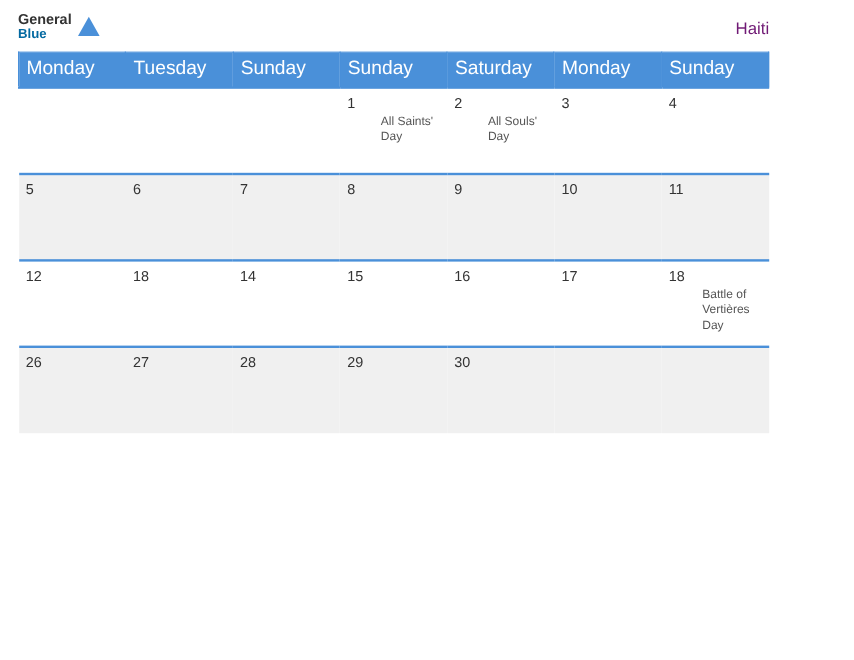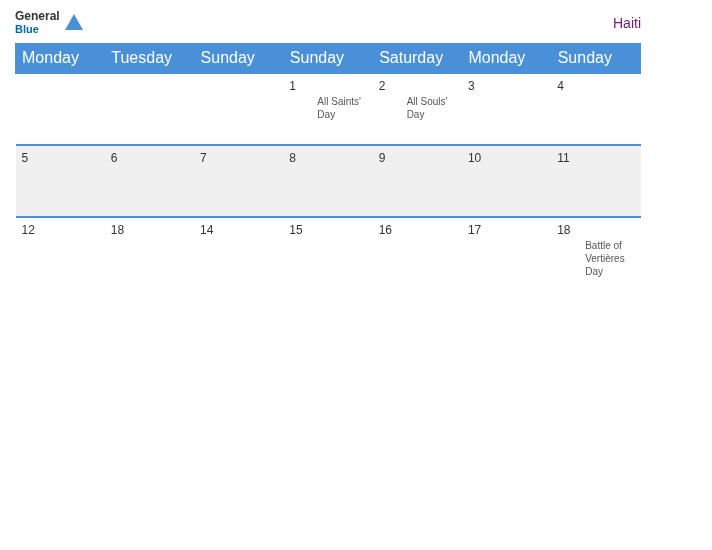"26" tr { html: none -> <tr> <td> <span>26</span> </td> <td> <span>27</span> </td> <td> <span>28</span> </td> <td> <span>29</span> </td> <td> <span>30</span> </td> <td></td> <td></td> </tr> }
